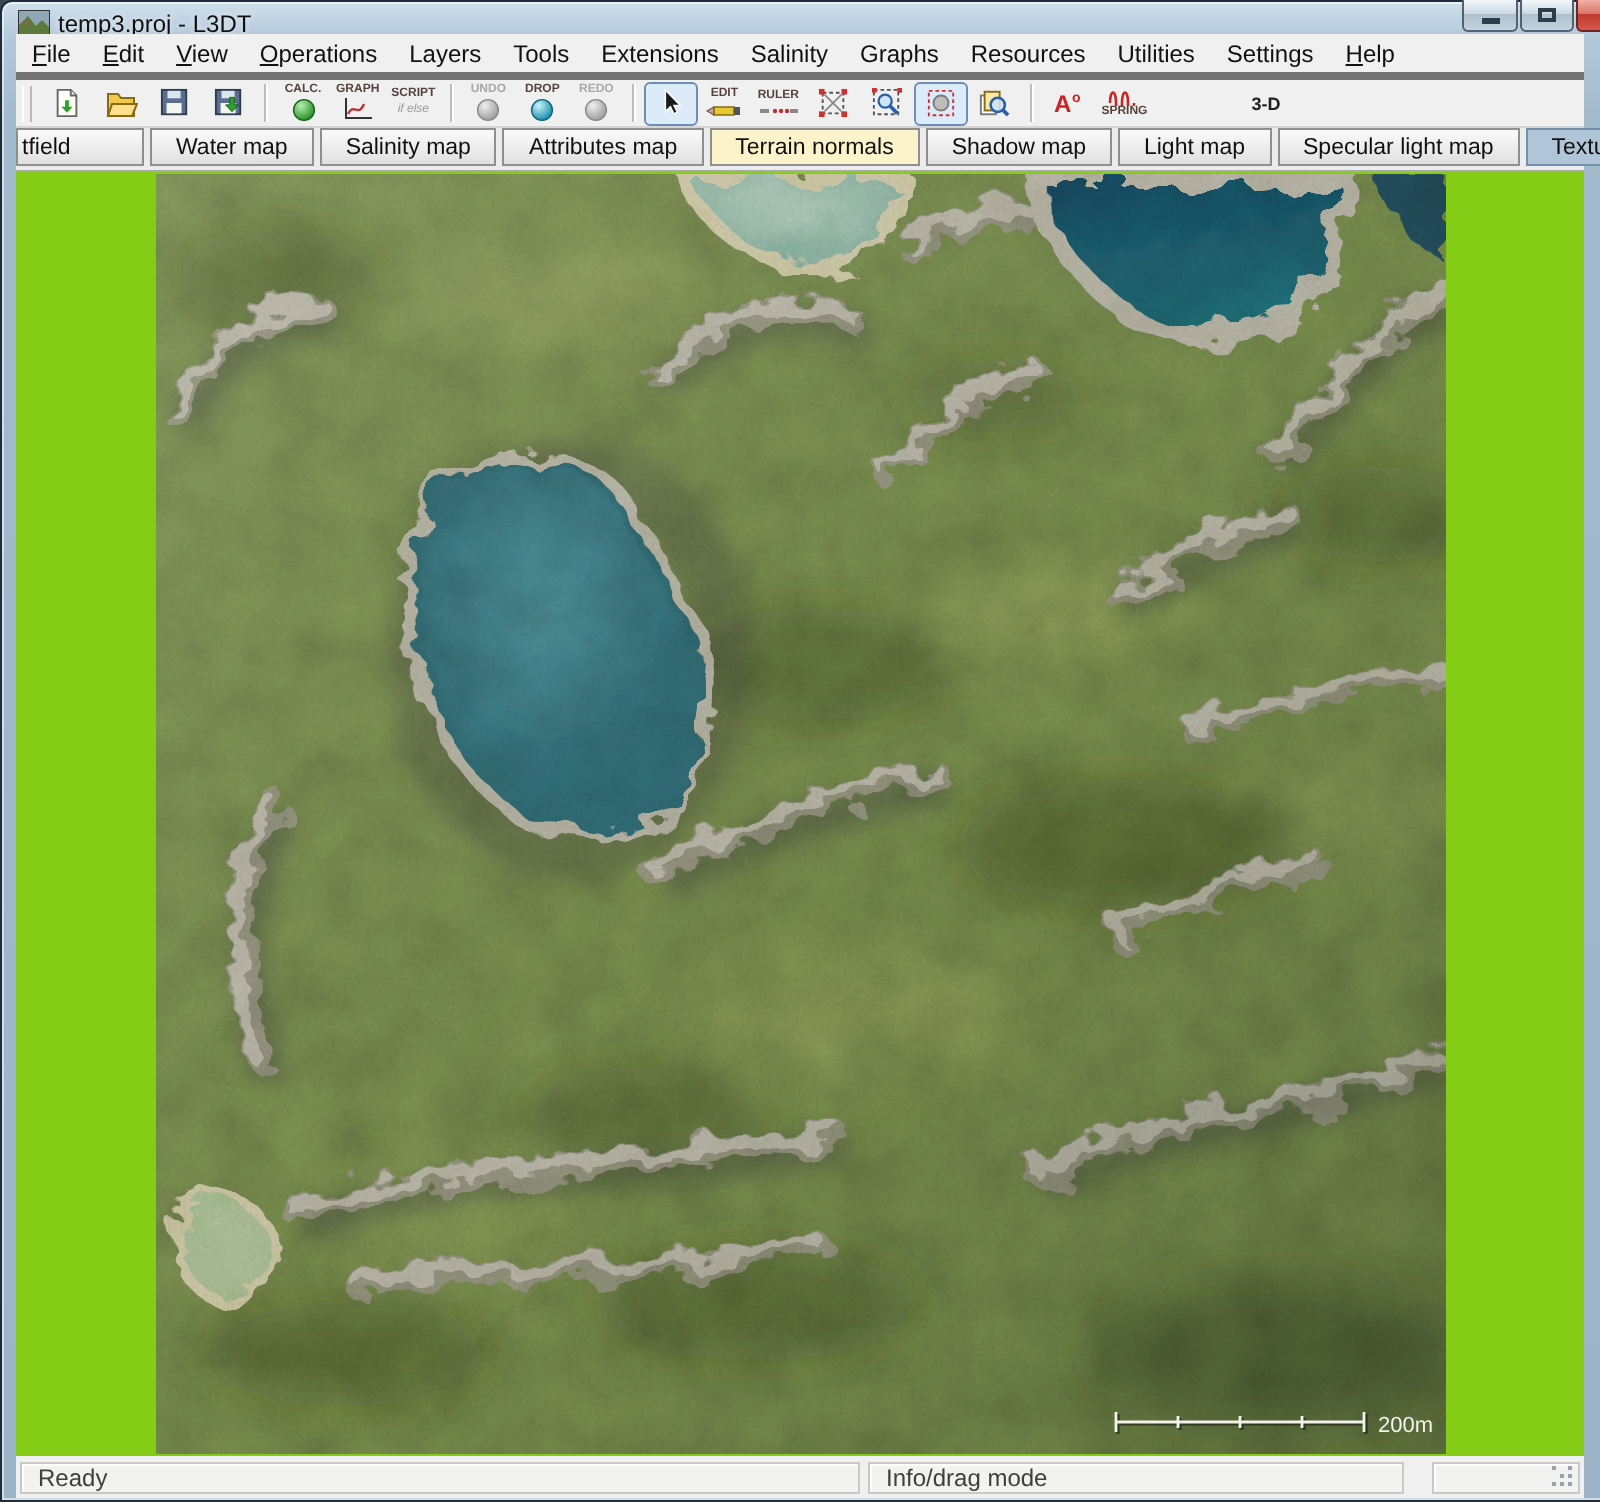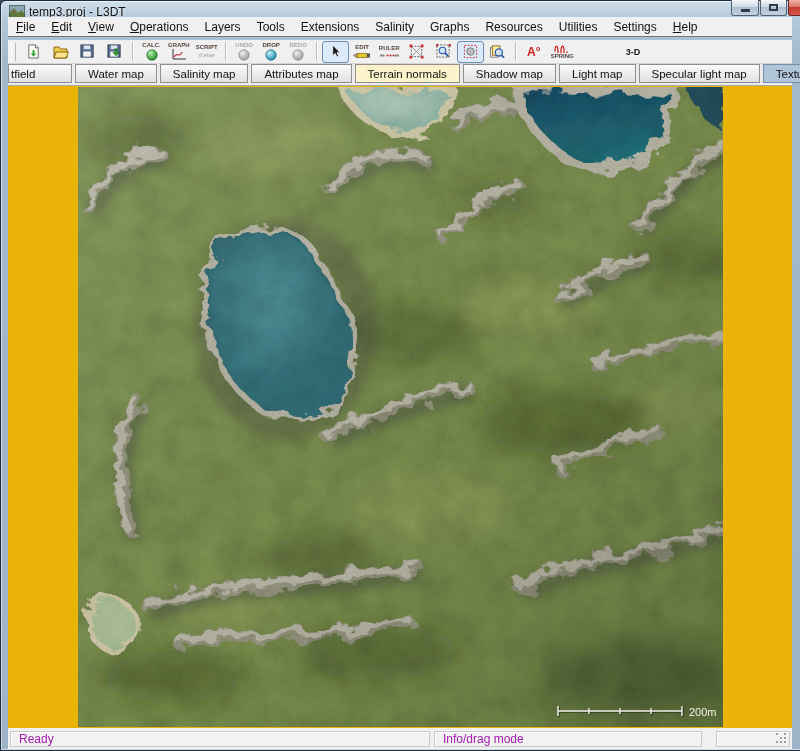"File" #menubar { border-bottom: 1px solid #737373 -> 6px solid #737373 }
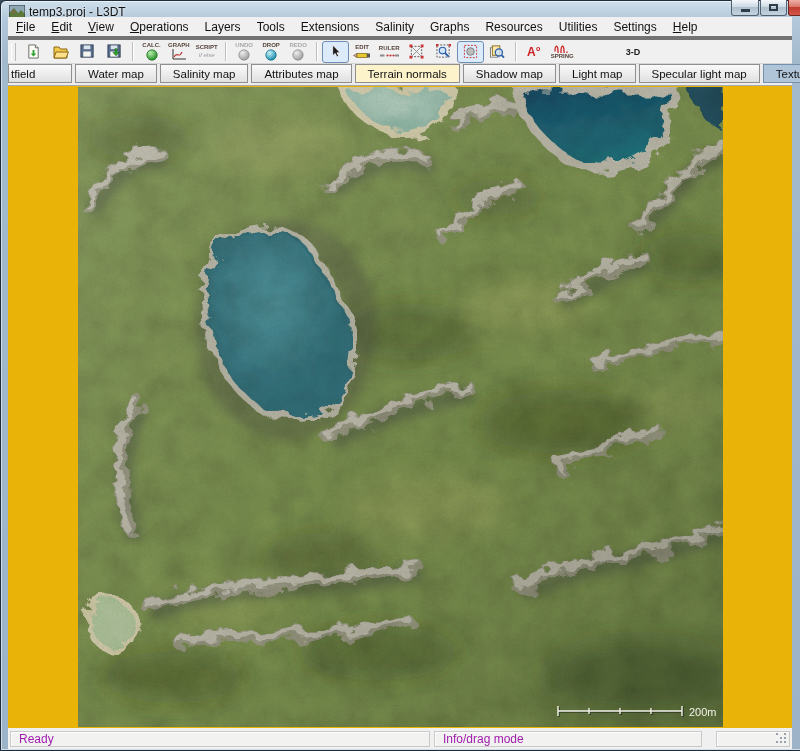"200m" #client { background: #eab308 -> #84cc16 }
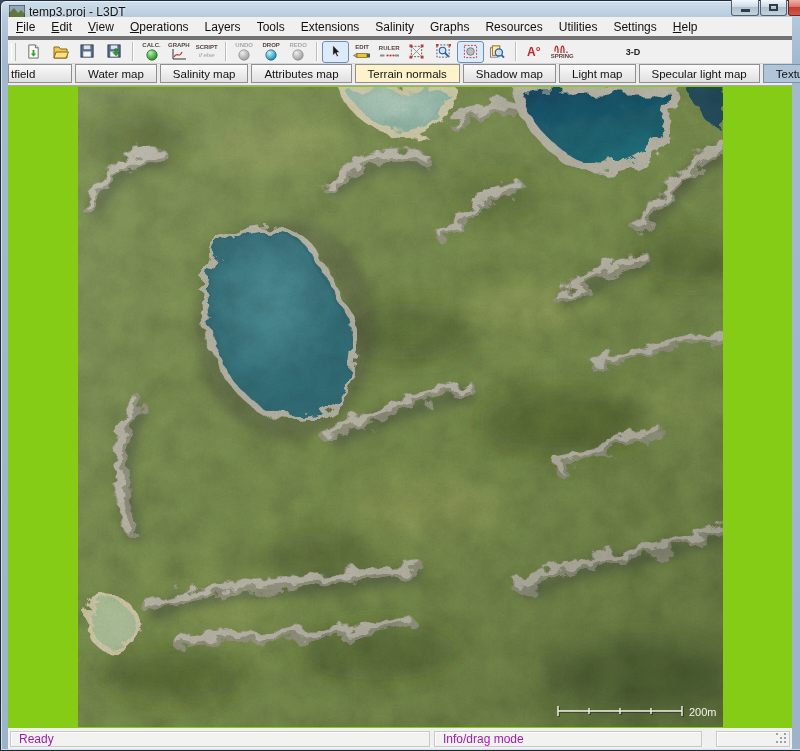"Ready" #statusbar { color: #a21caf -> #404040 }
